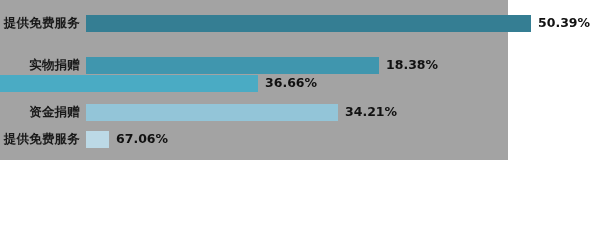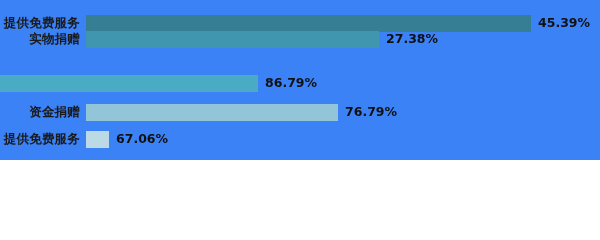"提供免费服务" #chart { background: #3b82f6 -> #a3a3a3; width: 600px -> 508px }
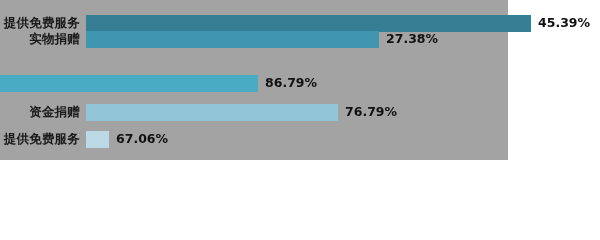"45.39%" div.val-label { text: 45.39% -> 50.39% }
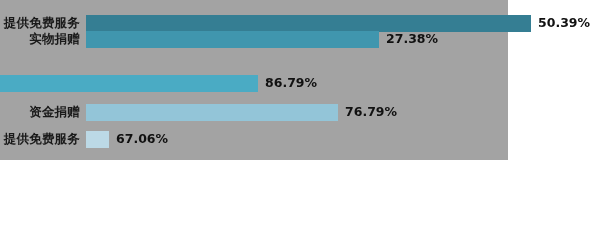"实物捐赠" div.bar-row { top: 28px -> 54px }
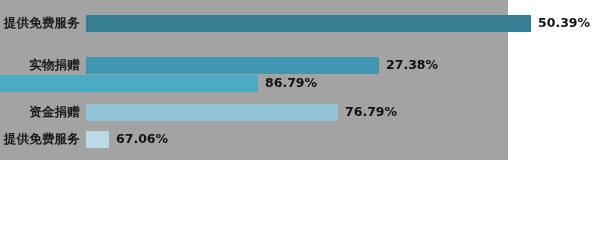"27.38%" div.val-label { text: 27.38% -> 18.38% }
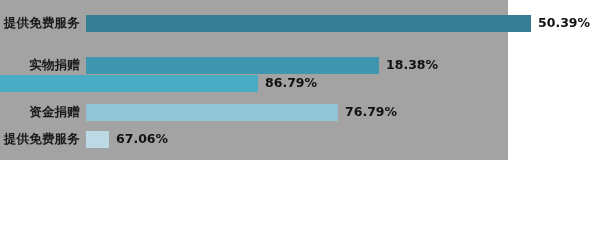"86.79%" div.val-label { text: 86.79% -> 36.66% }
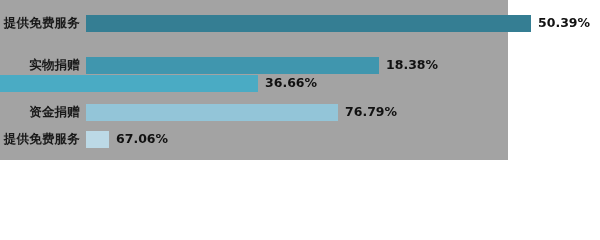"76.79%" div.val-label { text: 76.79% -> 34.21% }
